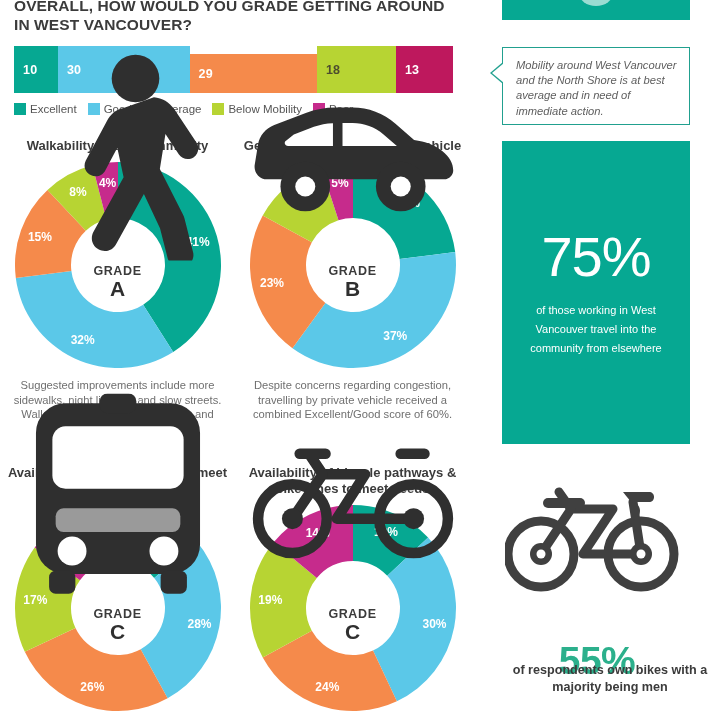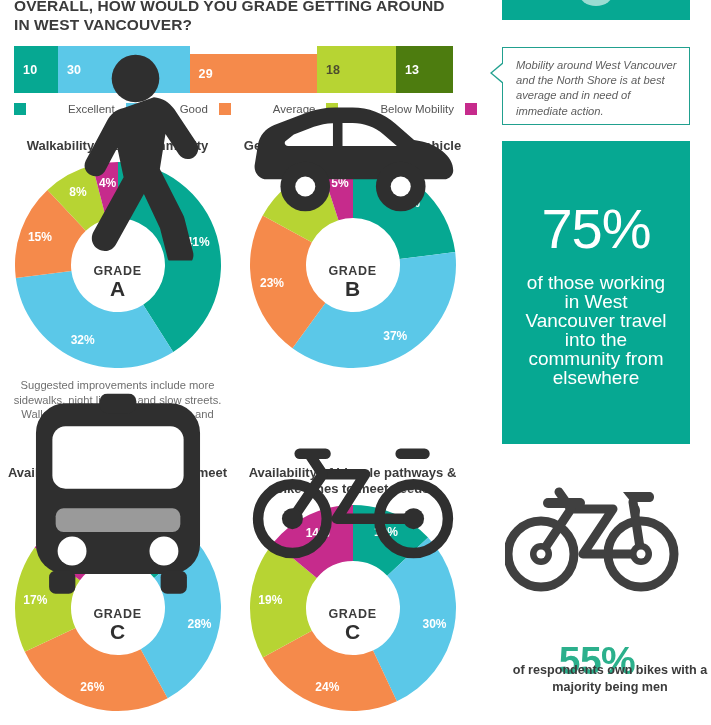"13" div.bar-seg { background: #4d7c0f -> #be185d }
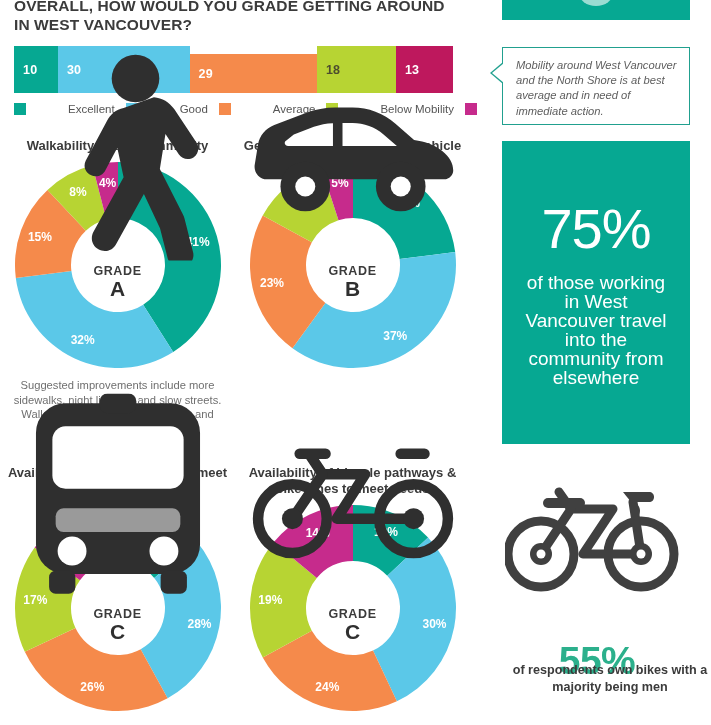"Excellent" .legend-item { gap: 38px -> none }
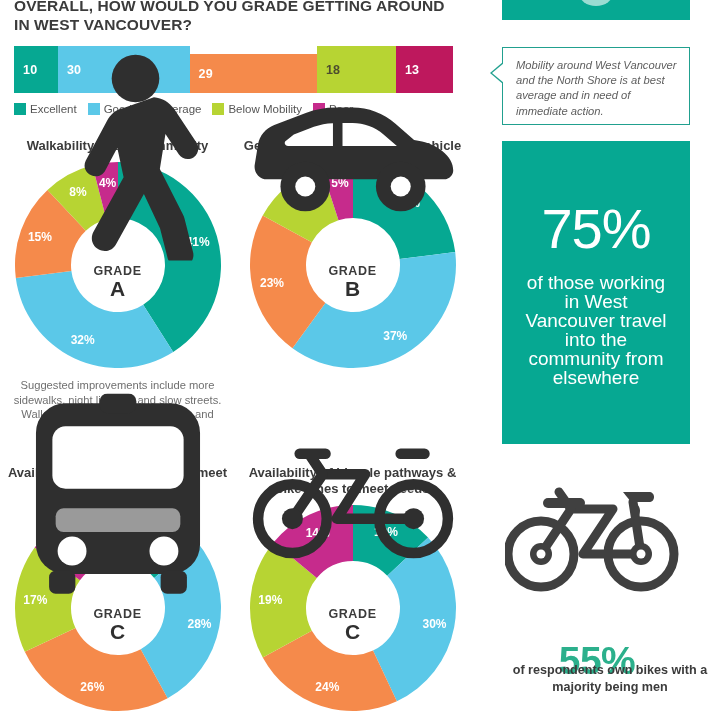"of those working in West" .stat-sub { font-size: 19px -> 11px }
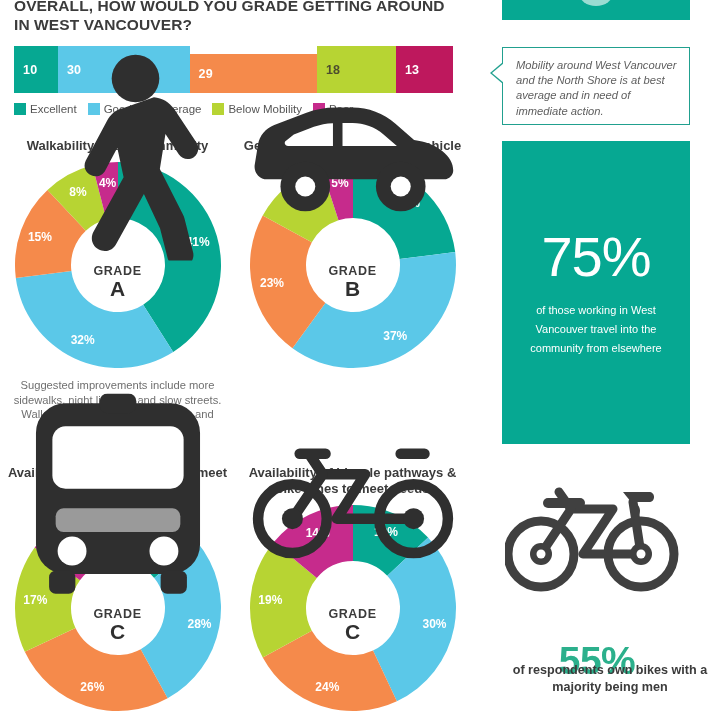"Despite concerns regarding congestion," div.donut-caption { html: none -> <div>Despite concerns regarding congestion, travelling by private vehicle received a combined Excellent/Good score of 60%.</div> }
